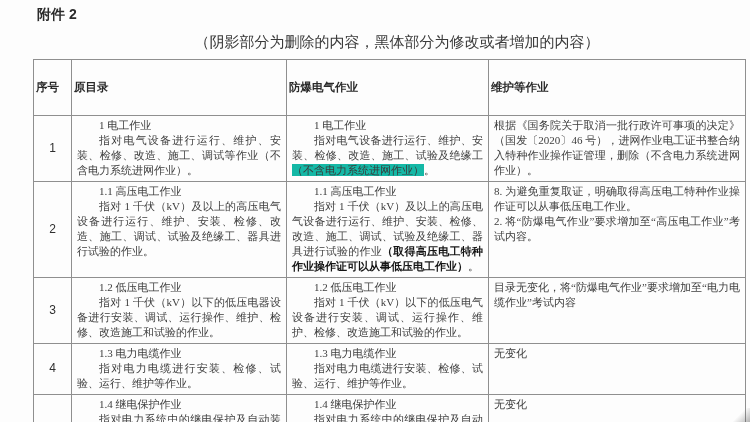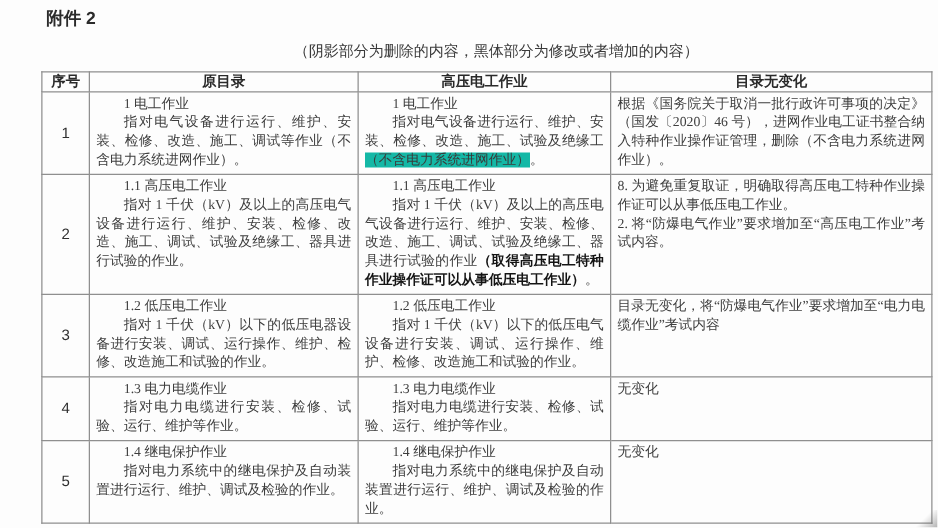"（阴影部分为删除的内容，黑体部分为修改或者增加的内容）" .subtitle { font-size: 12px -> 15px }
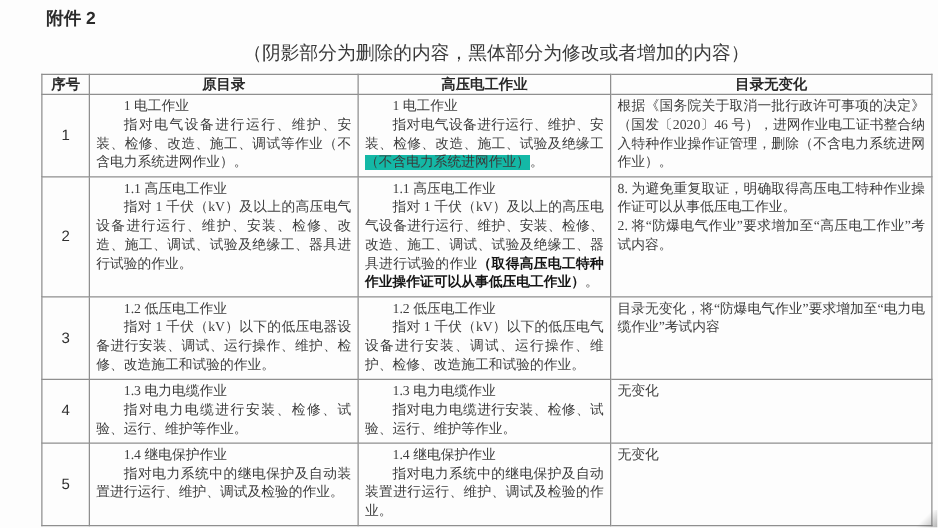"序号" th { padding: 0 2px -> 20px 2px; text-align: center -> left }
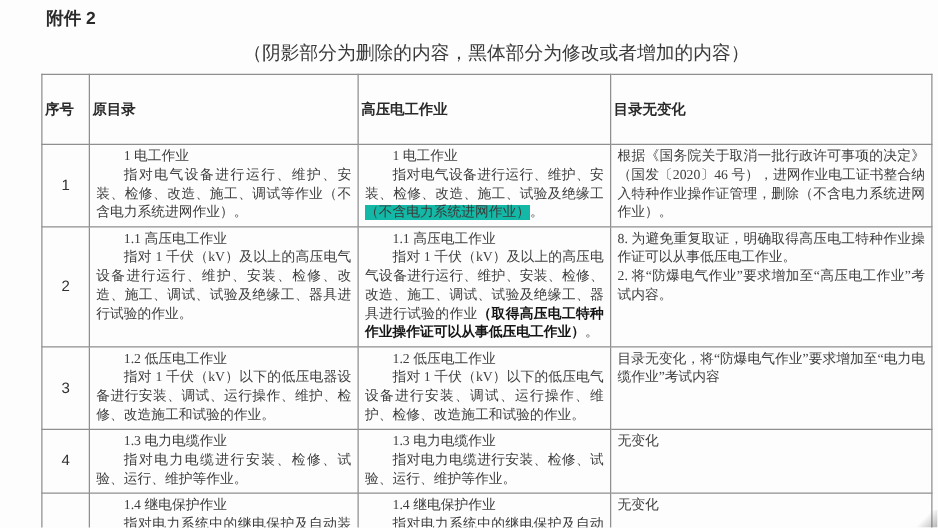"高压电工作业" th { text: 高压电工 -> 防爆电气 }
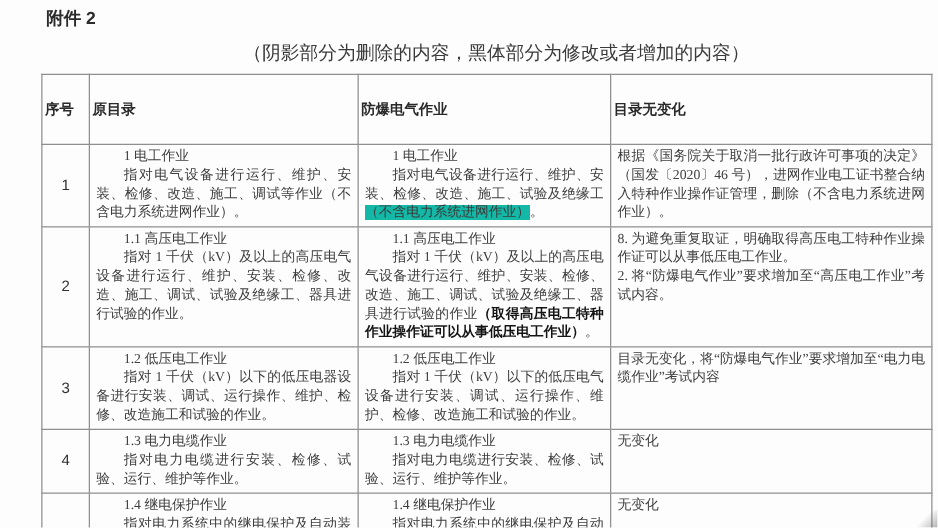"目录无变化" th { text: 目录无变化 -> 维护等作业 }
